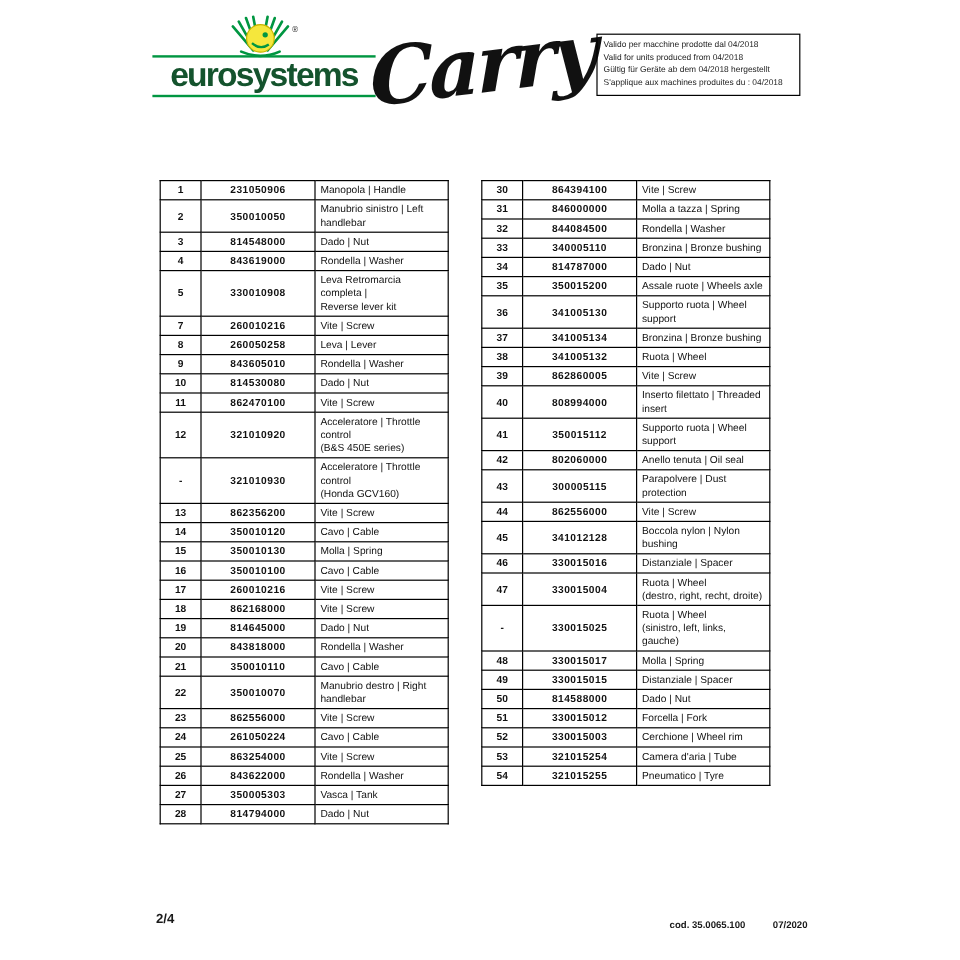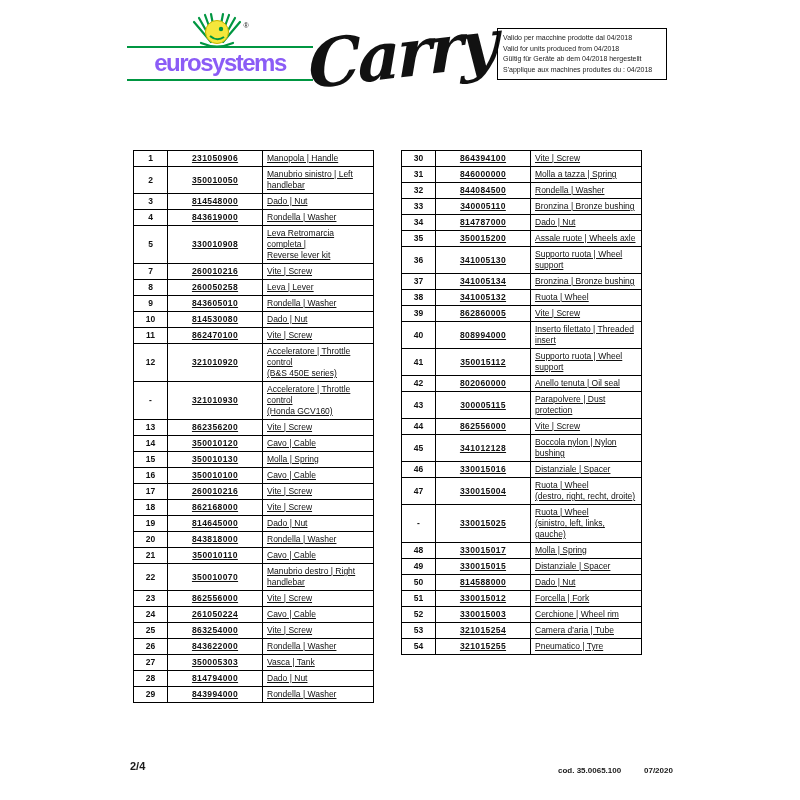"eurosystems" .brand-text { color: #8b5cf6 -> #14532d; font-size: 24px -> 28px }
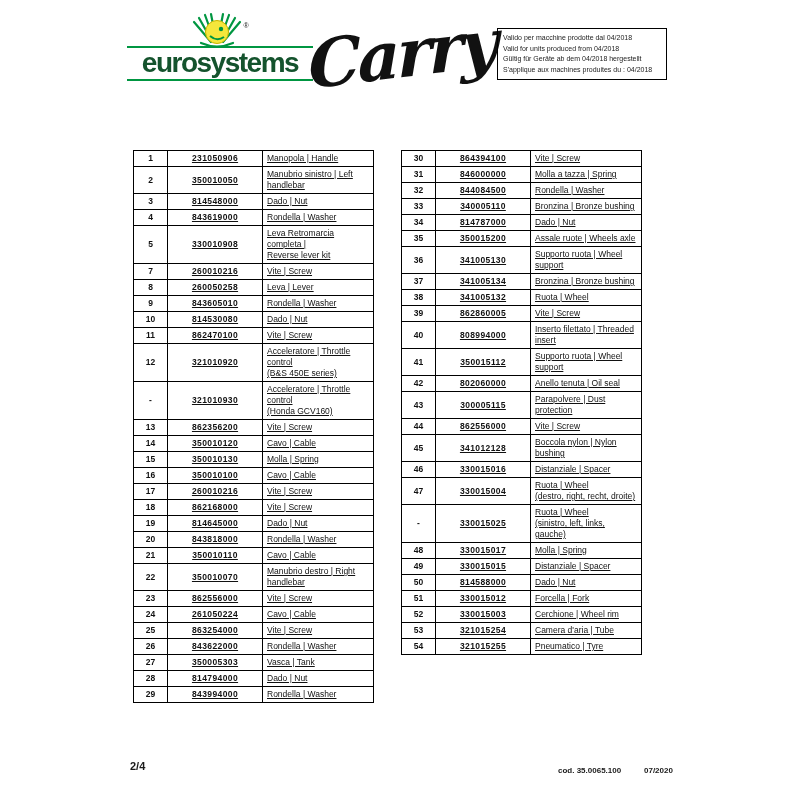"231050906" .parts-table td:nth-child(2) { text-decoration: underline -> none }
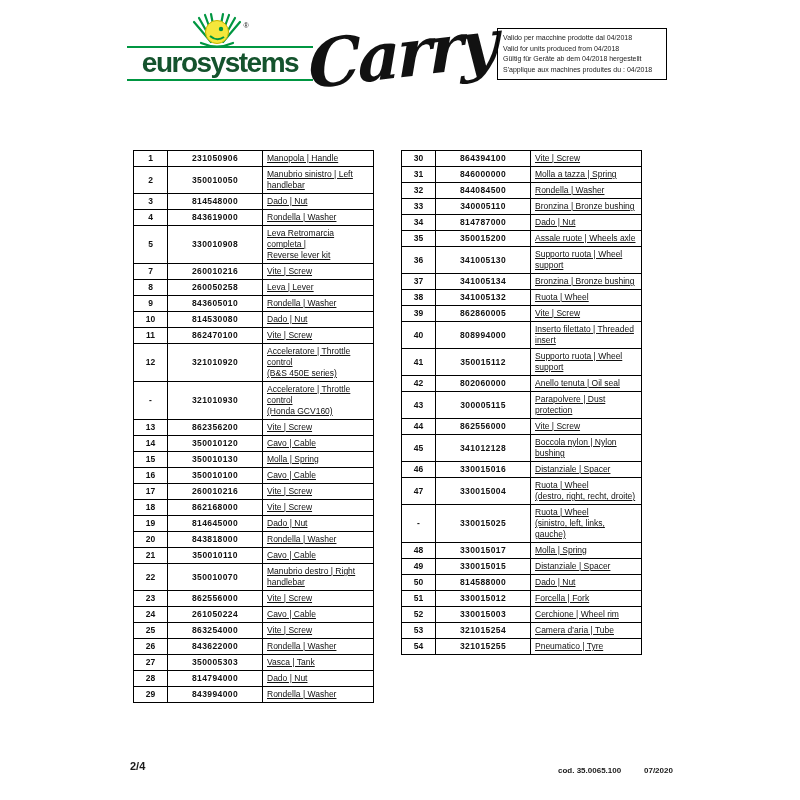"Manopola | Handle" .parts-table td:nth-child(3) { text-decoration: underline -> none }
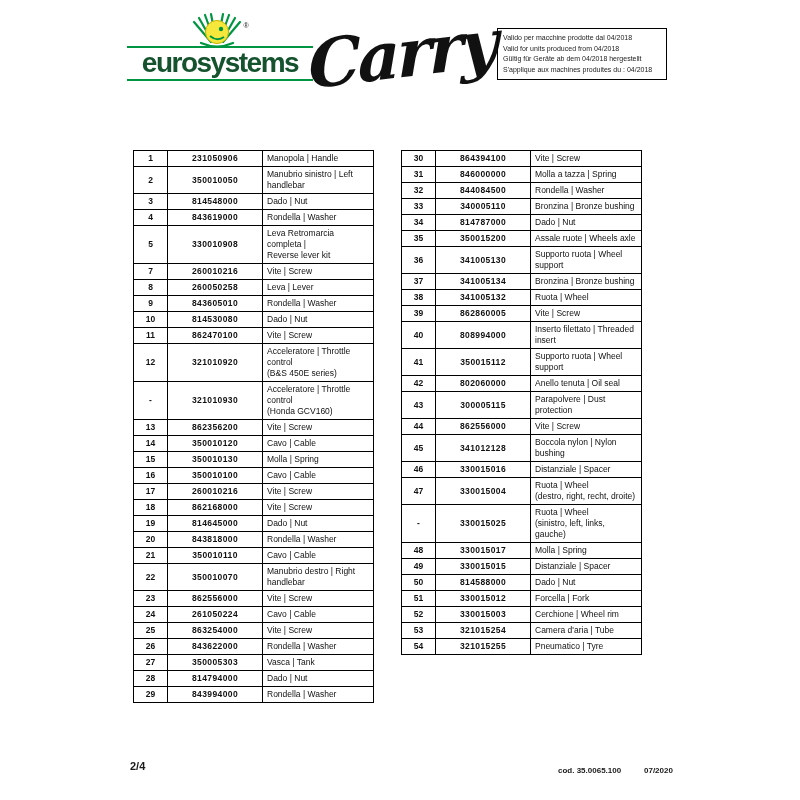"29" tr { html: <tr> <td>29</td> <td>843994000</td> <td>Rondella | Washer</td> </tr> -> none }
